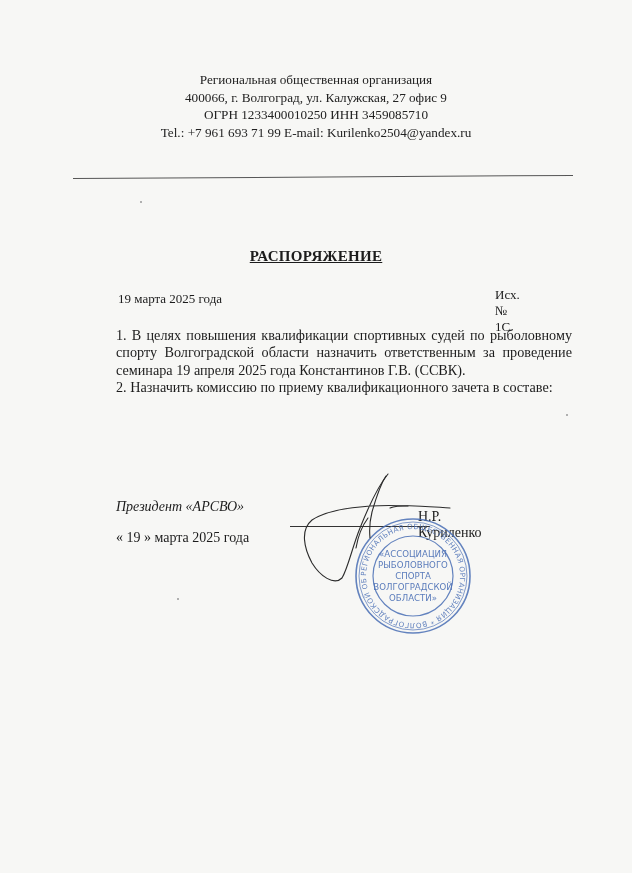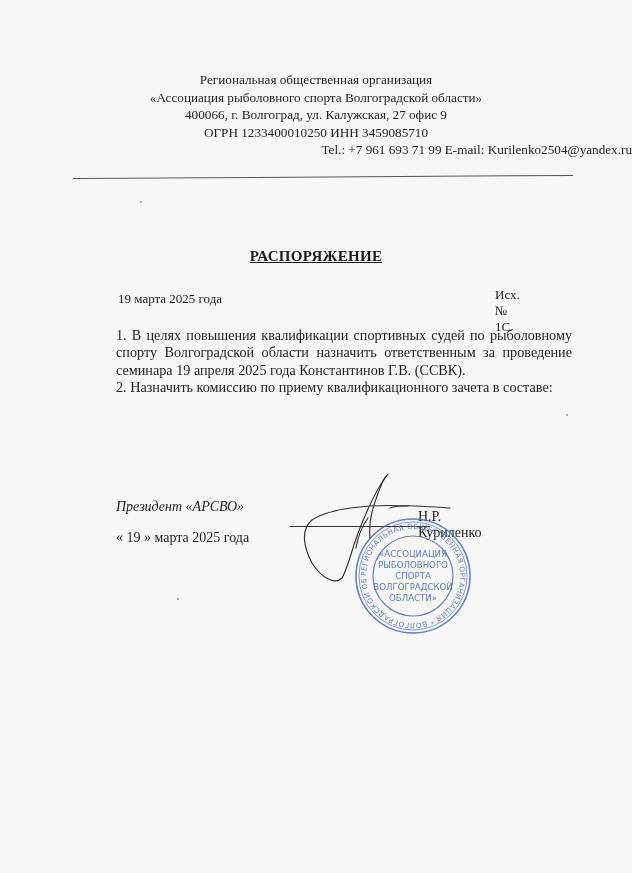"«Ассоциация рыболовного спорта" div { html: <div>«Ассоциация рыболовного спорта Волгоградской области»</div> -> none }
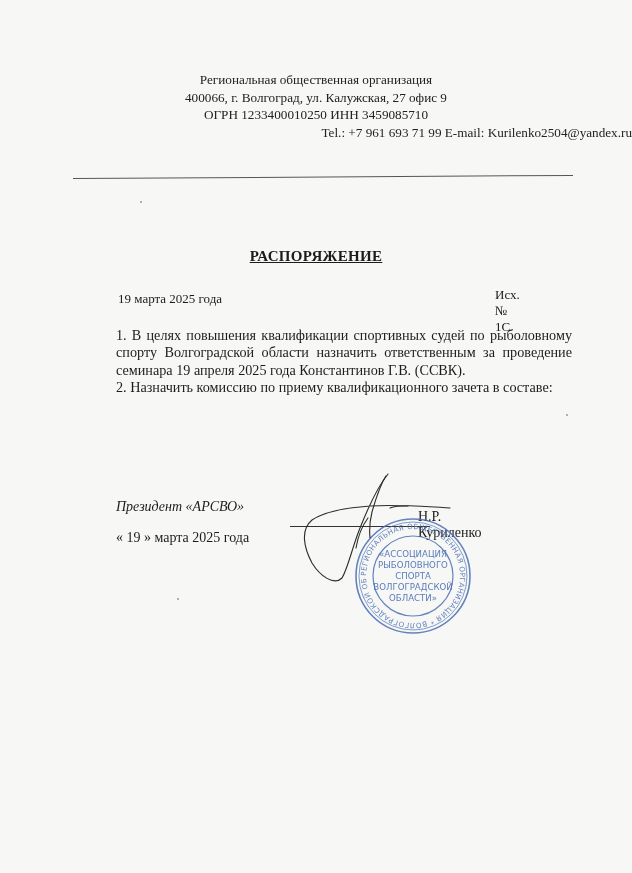"Tel.: +7 961 693 71" .header .l5 { text-align: right -> none }
